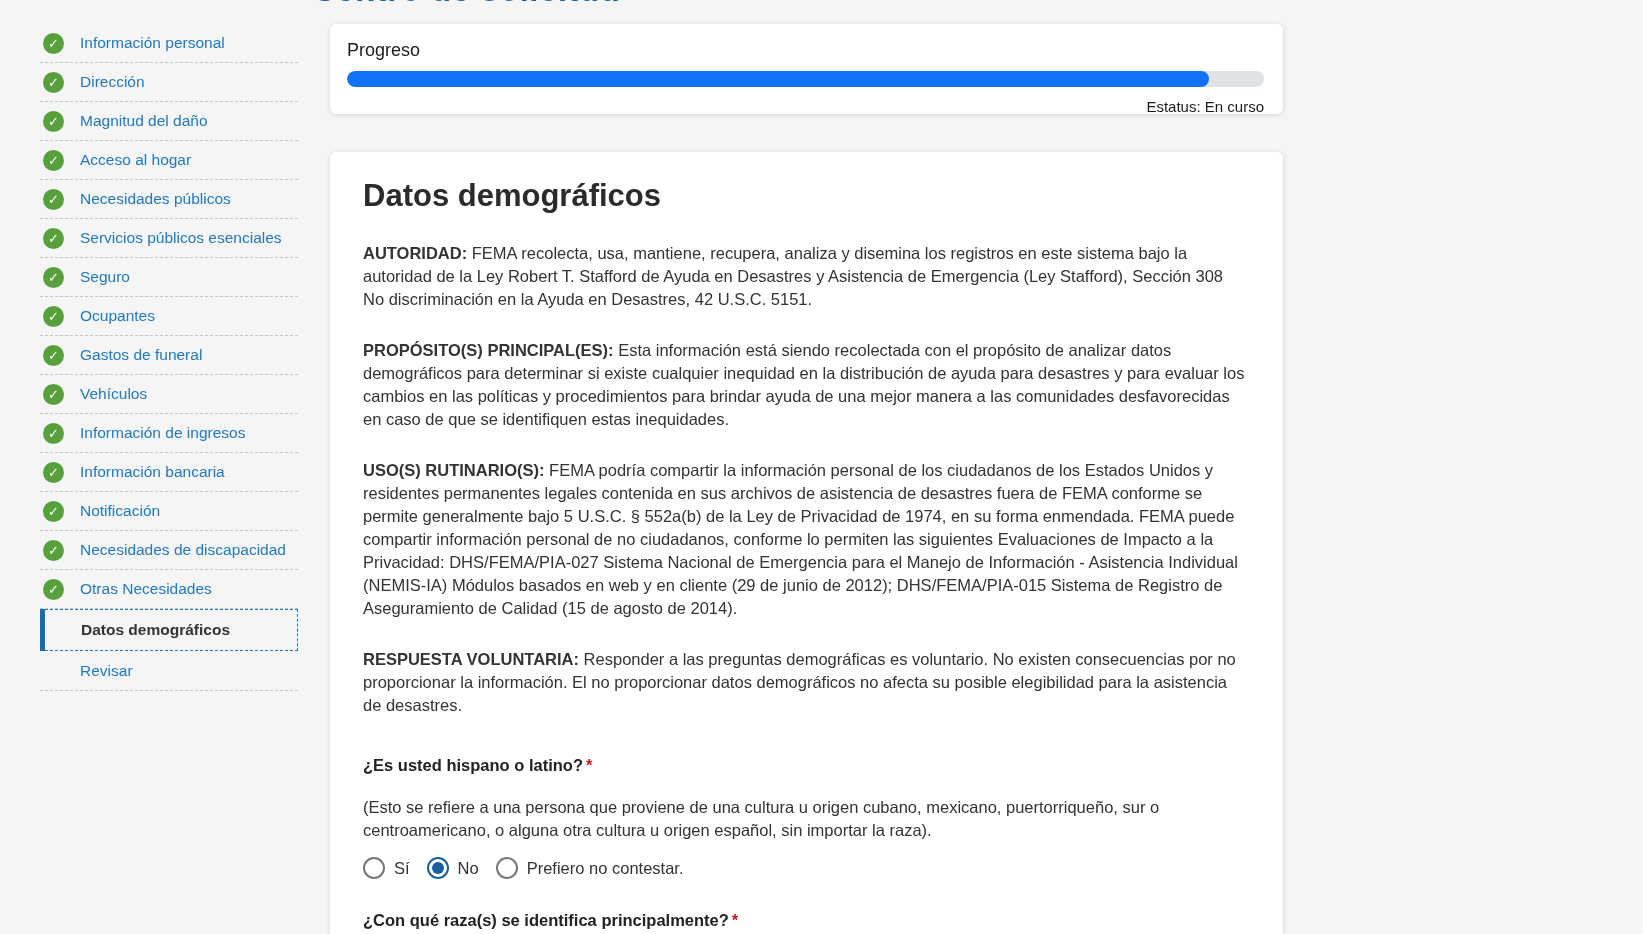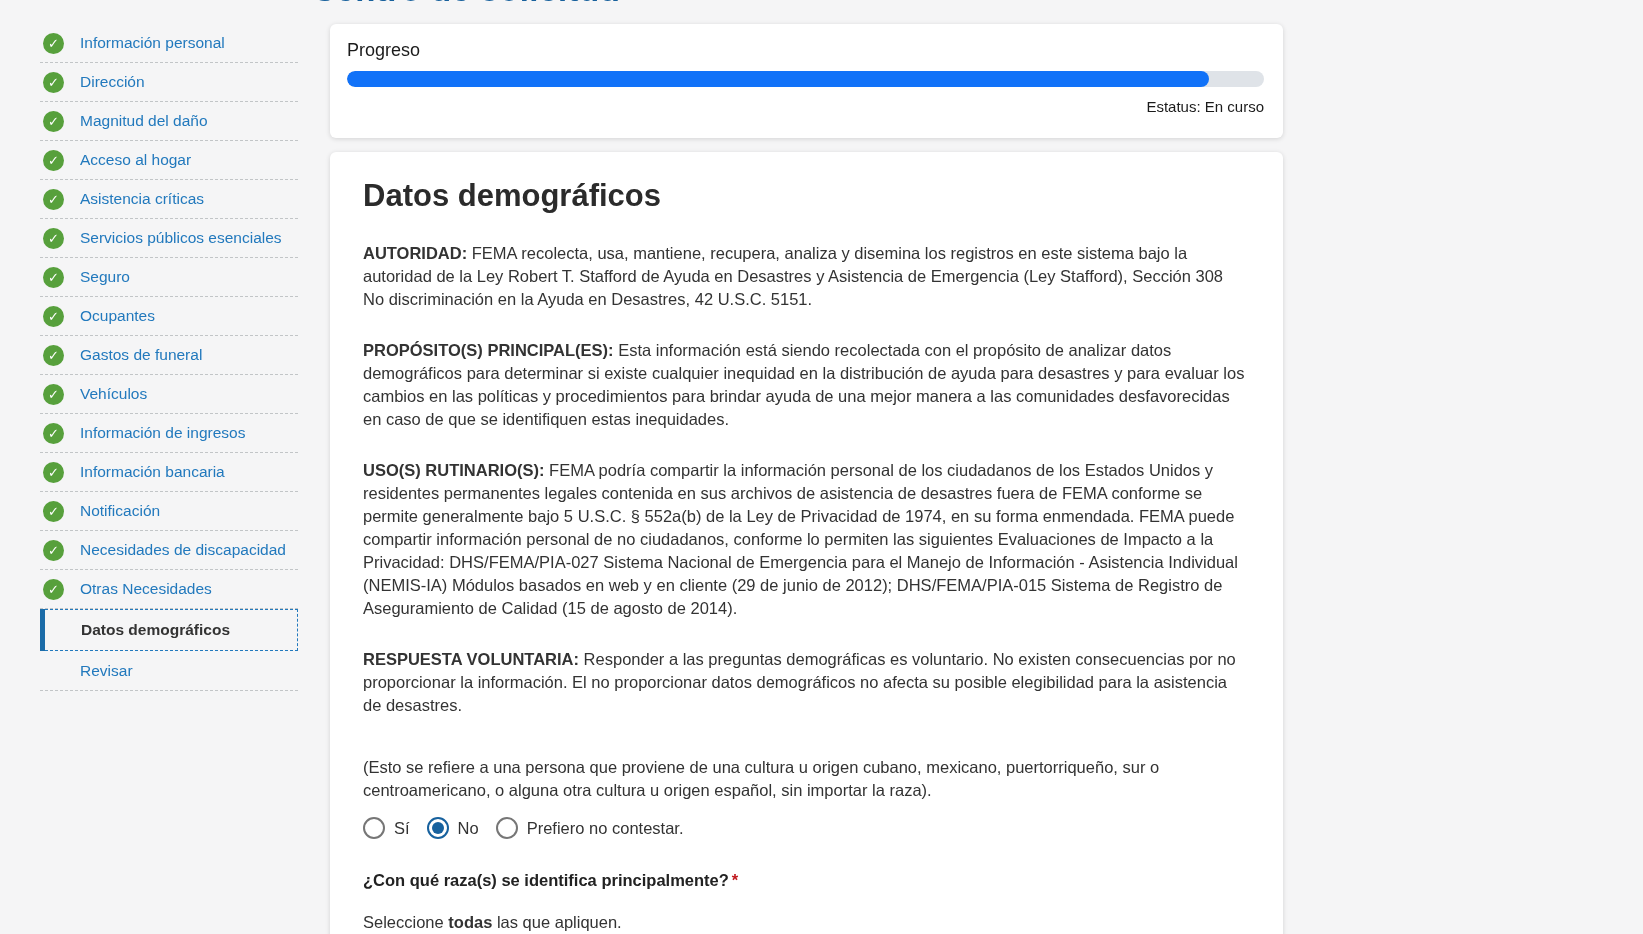"Progreso" .progress-card { height: 114px -> 90px }
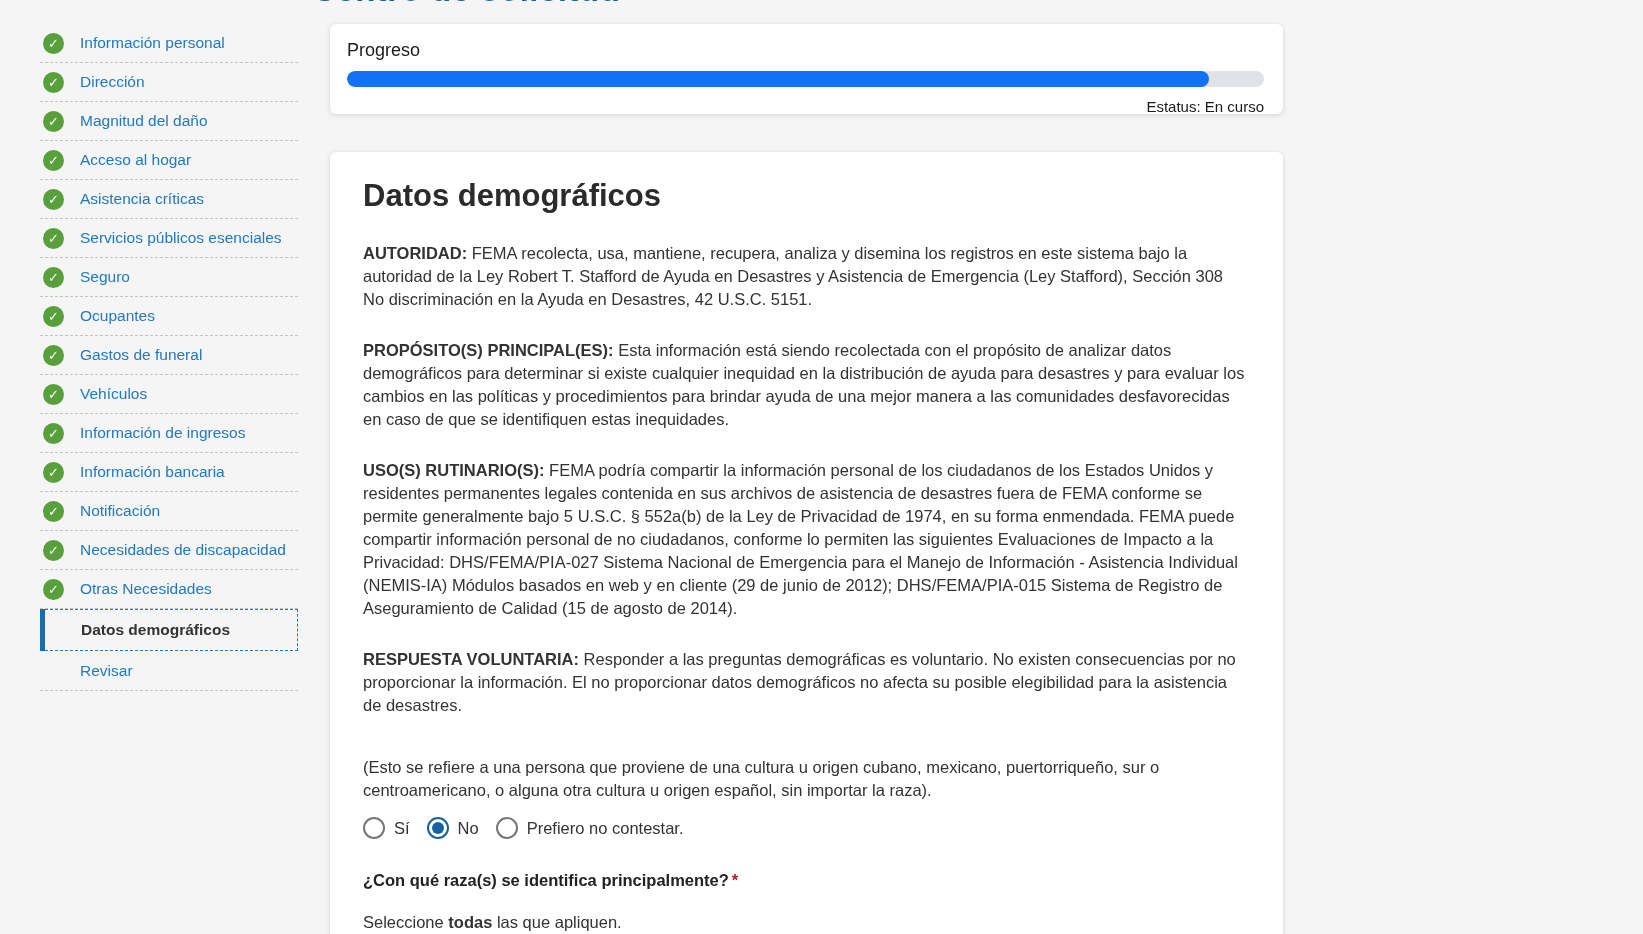"Asistencia críticas" span.nav-label { text: Asistencia críticas -> Necesidades públicos }
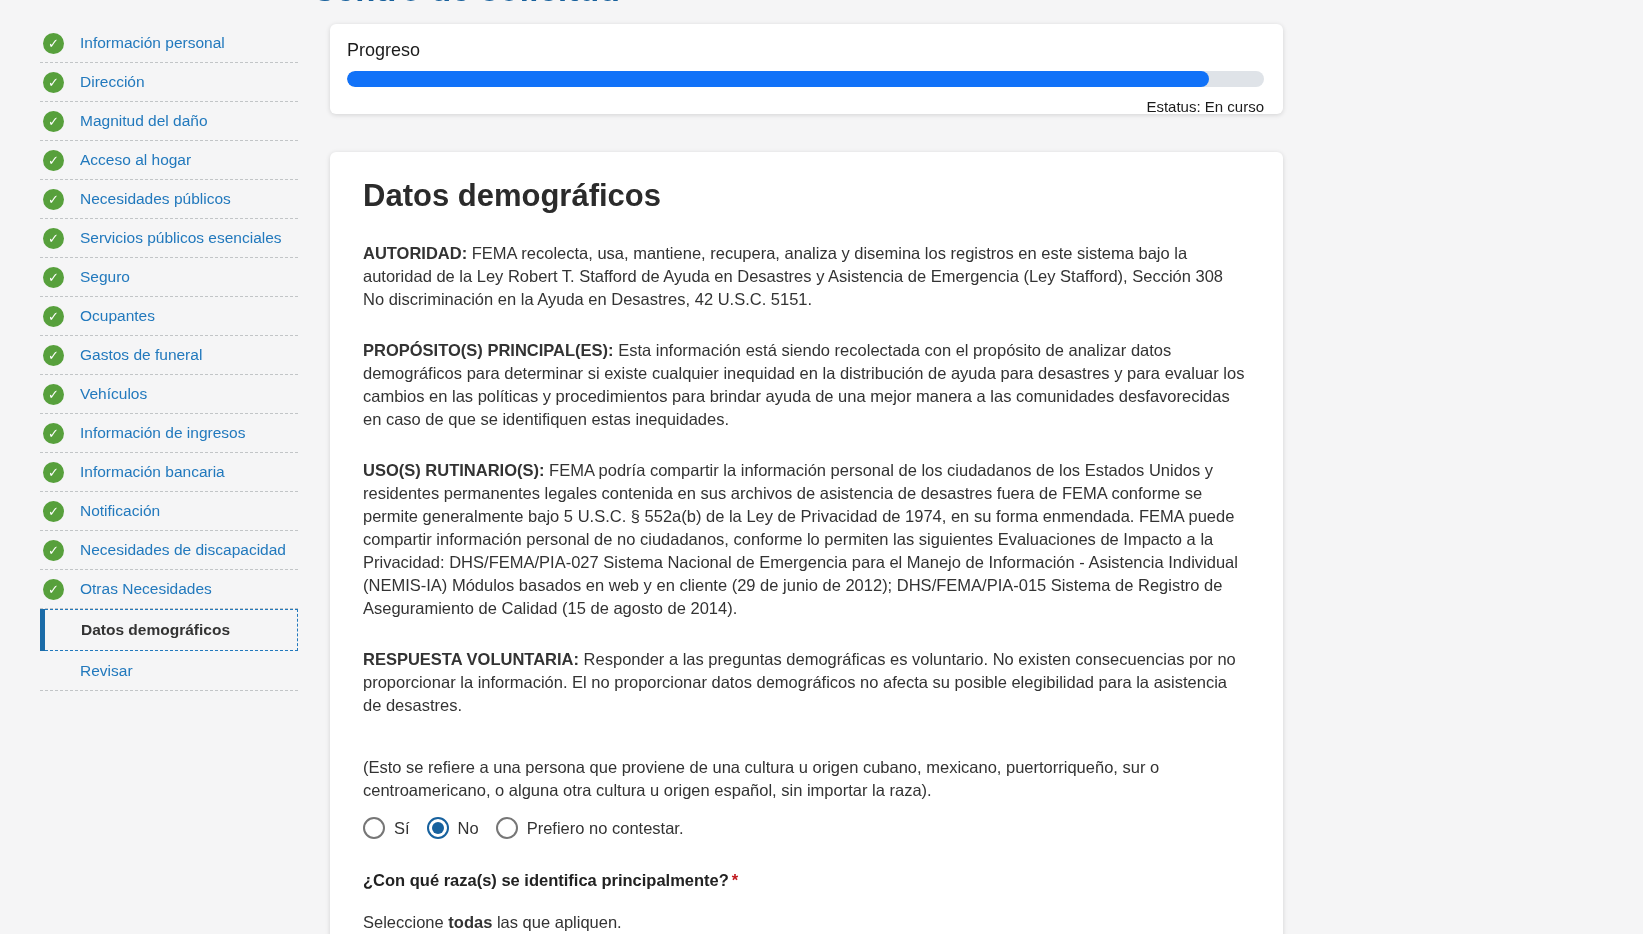"¿Es usted hispano o latino?" div.q-label { html: none -> <div><span>¿Es usted hispano o latino?</span><span>*</span></div> }
